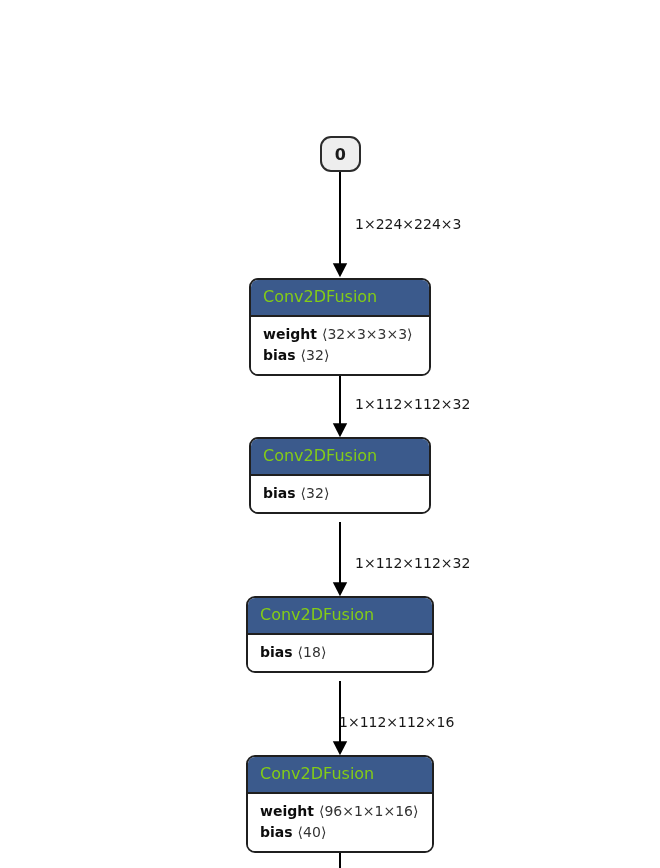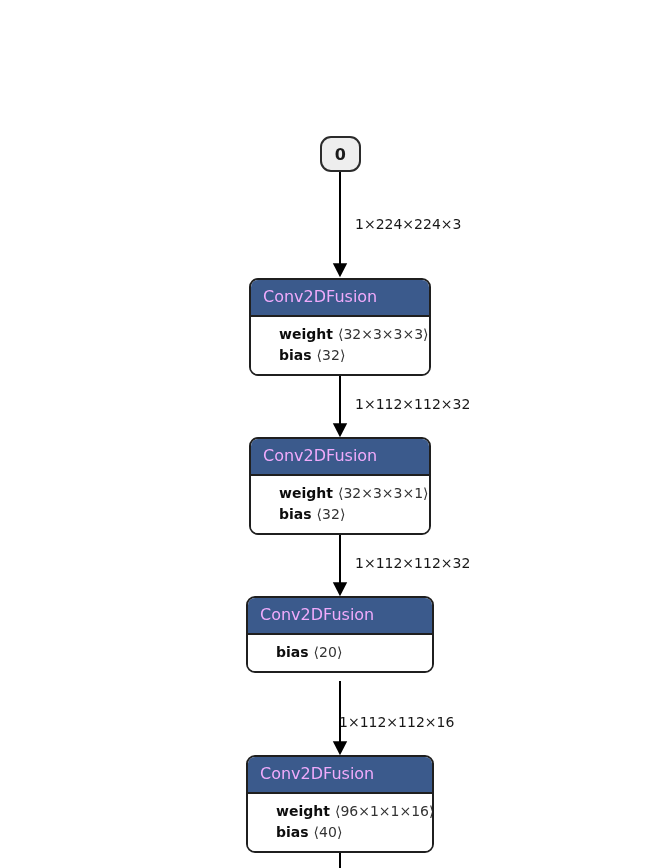"Conv2DFusion" .op-header { color: #f0abfc -> #84cc16 }
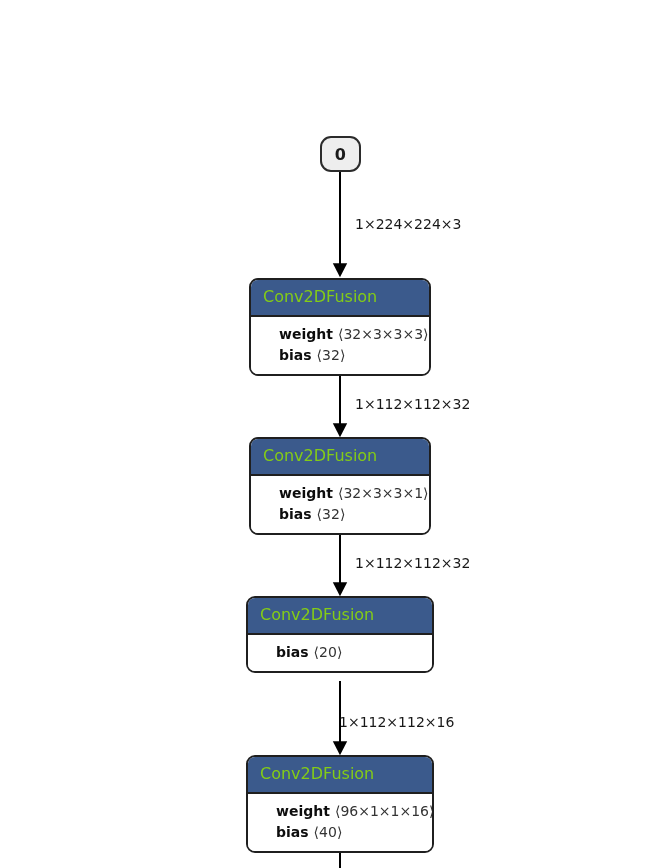"weight ⟨32×3×3×3⟩" .op-body { padding: 7px 12px 8px 28px -> 7px 12px 8px 12px }
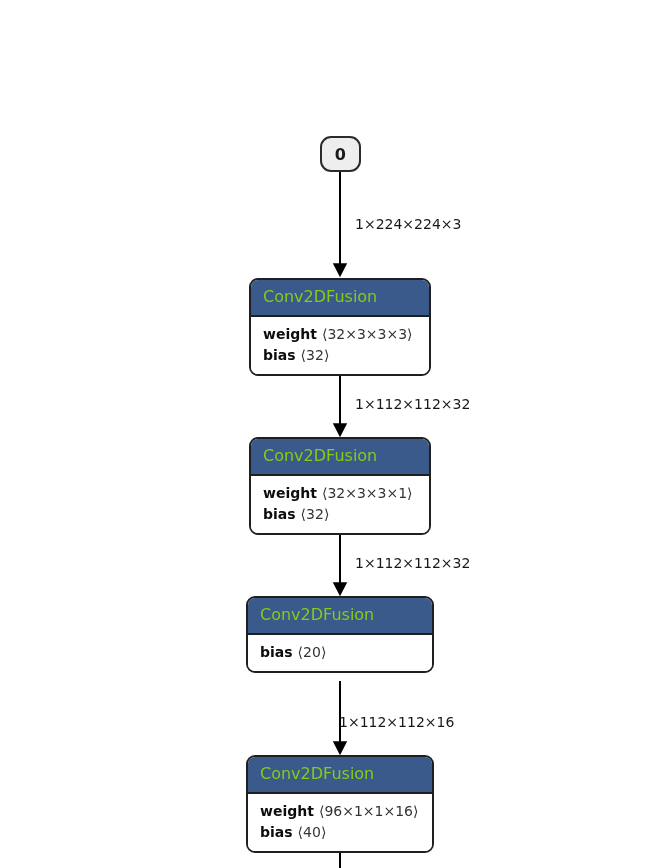"weight ⟨32×3×3×1⟩" div.attr-row { html: <div> <span>weight</span><span>⟨32×3×3×1⟩</span> </div> -> none }
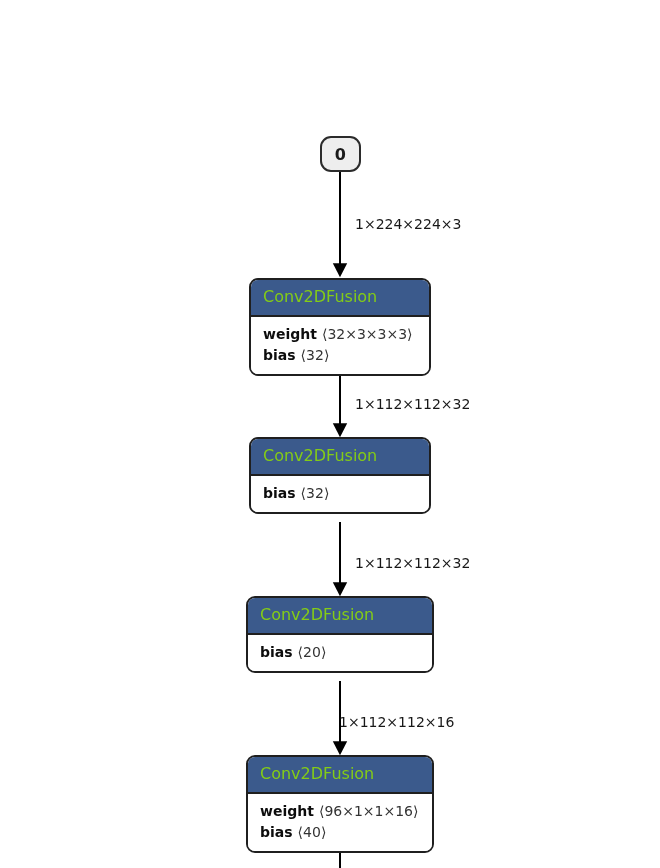"⟨20⟩" span.attr-val { text: 20 -> 18 }
